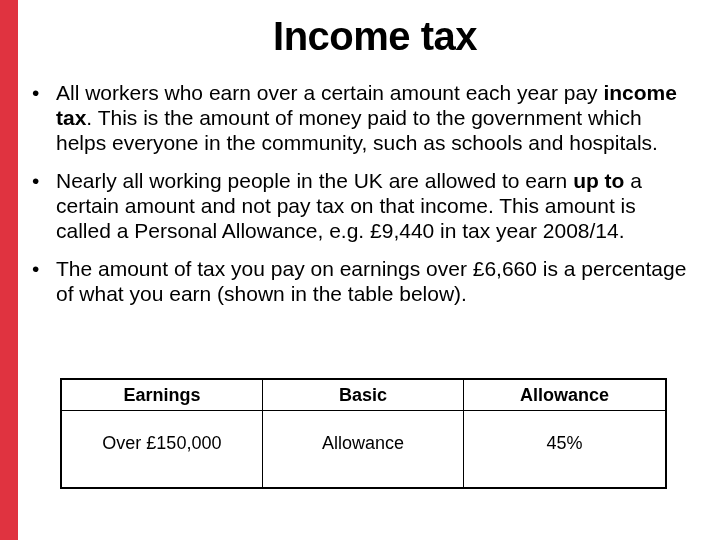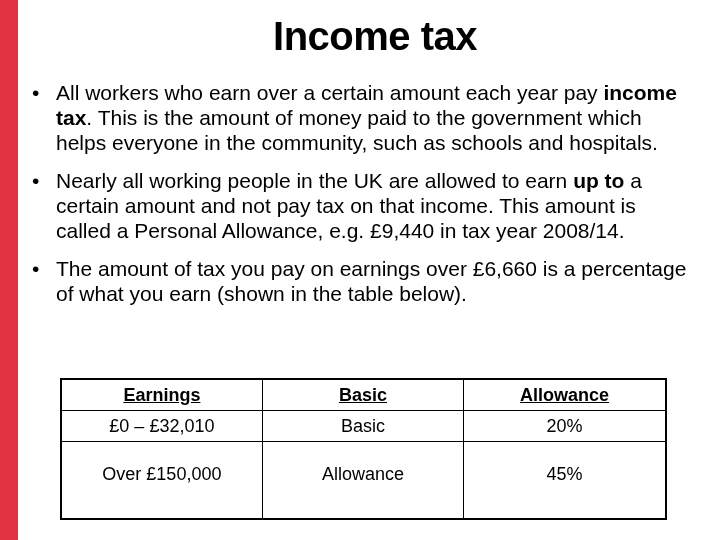"Earnings" table.tax th { text-decoration: underline -> none }
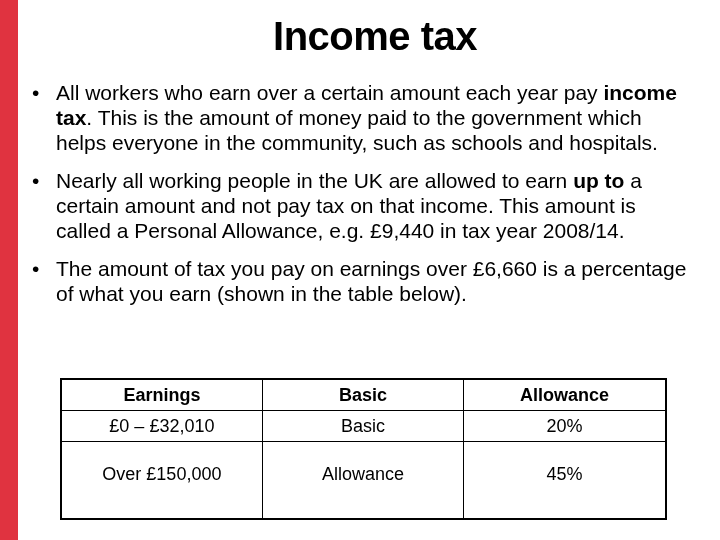"£0 – £32,010" tr { html: <tr> <td>£0 – £32,010</td> <td>Basic</td> <td>20%</td> </tr> -> none }
